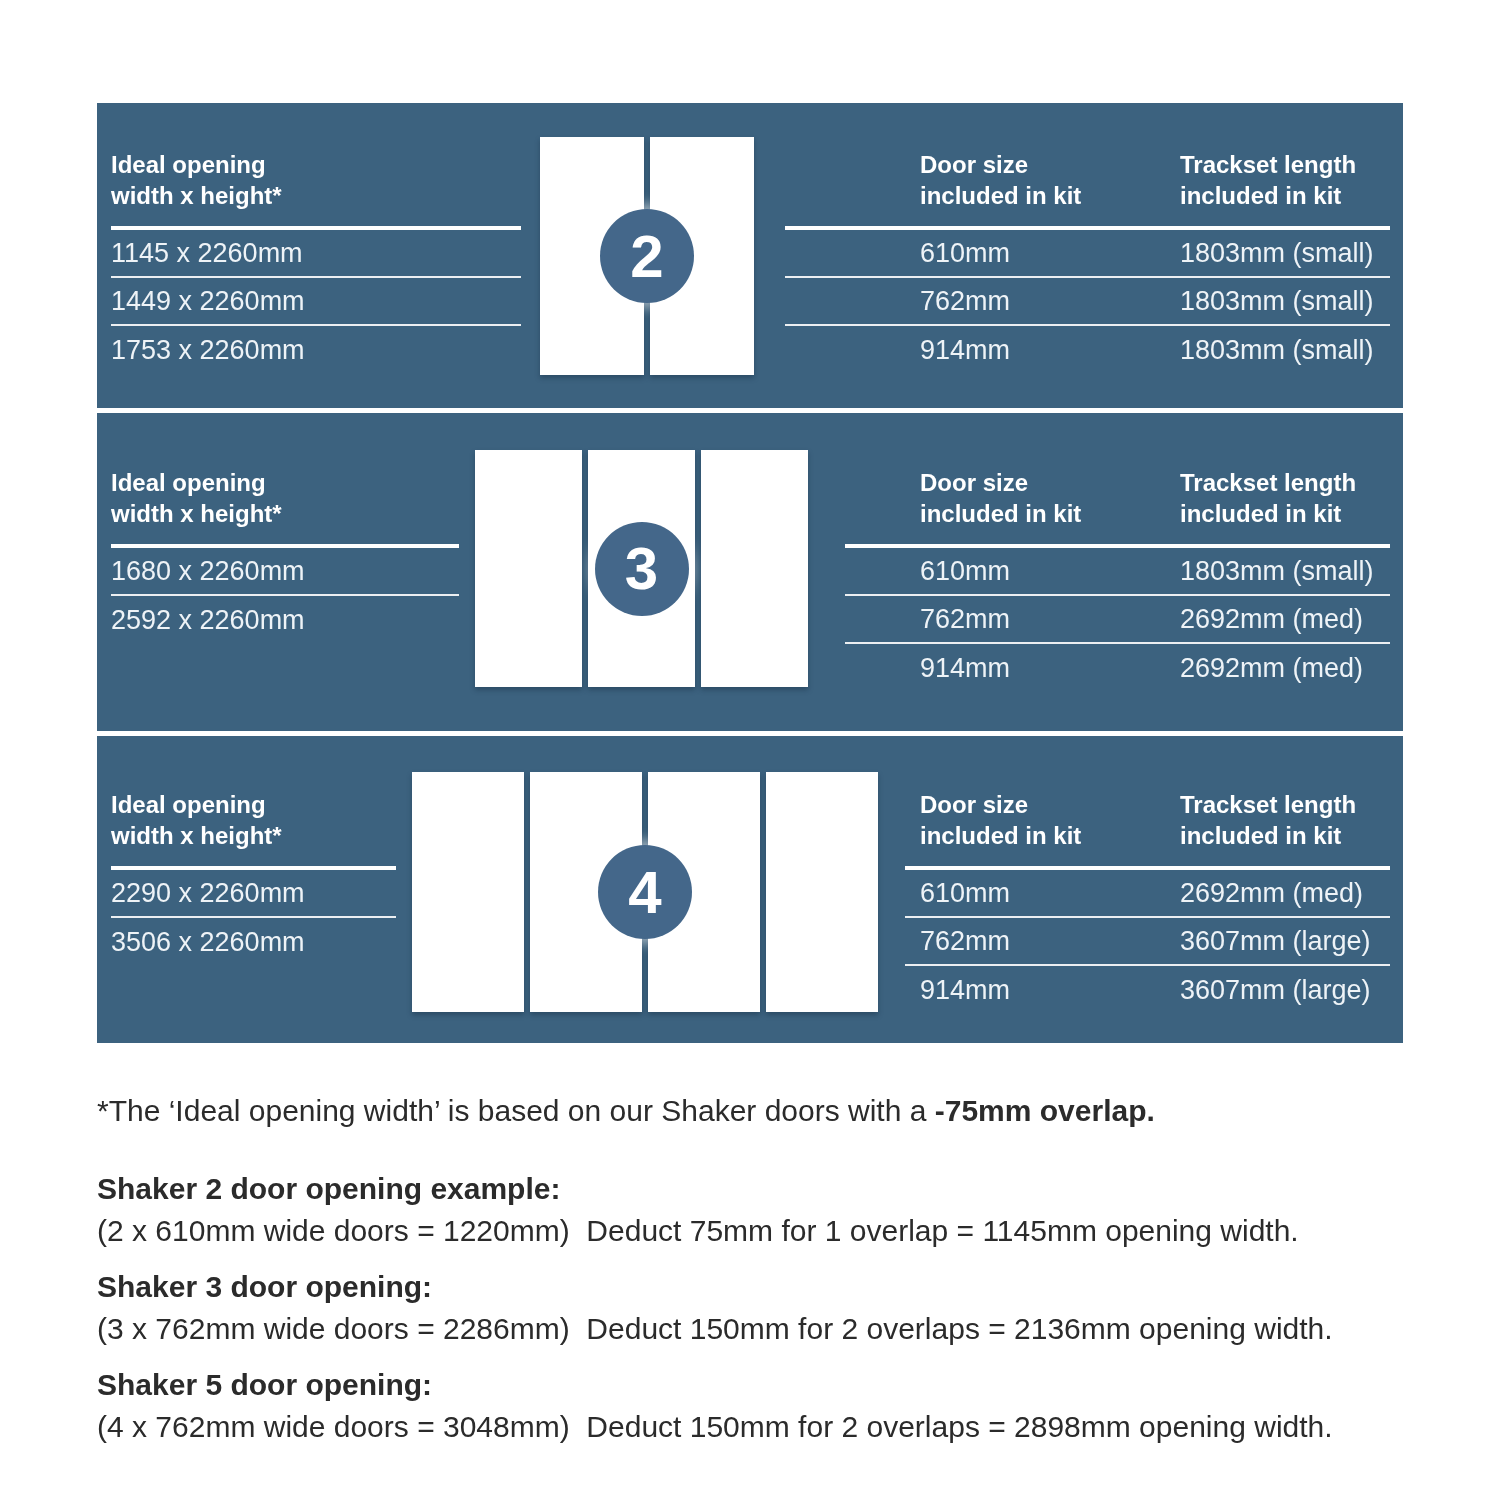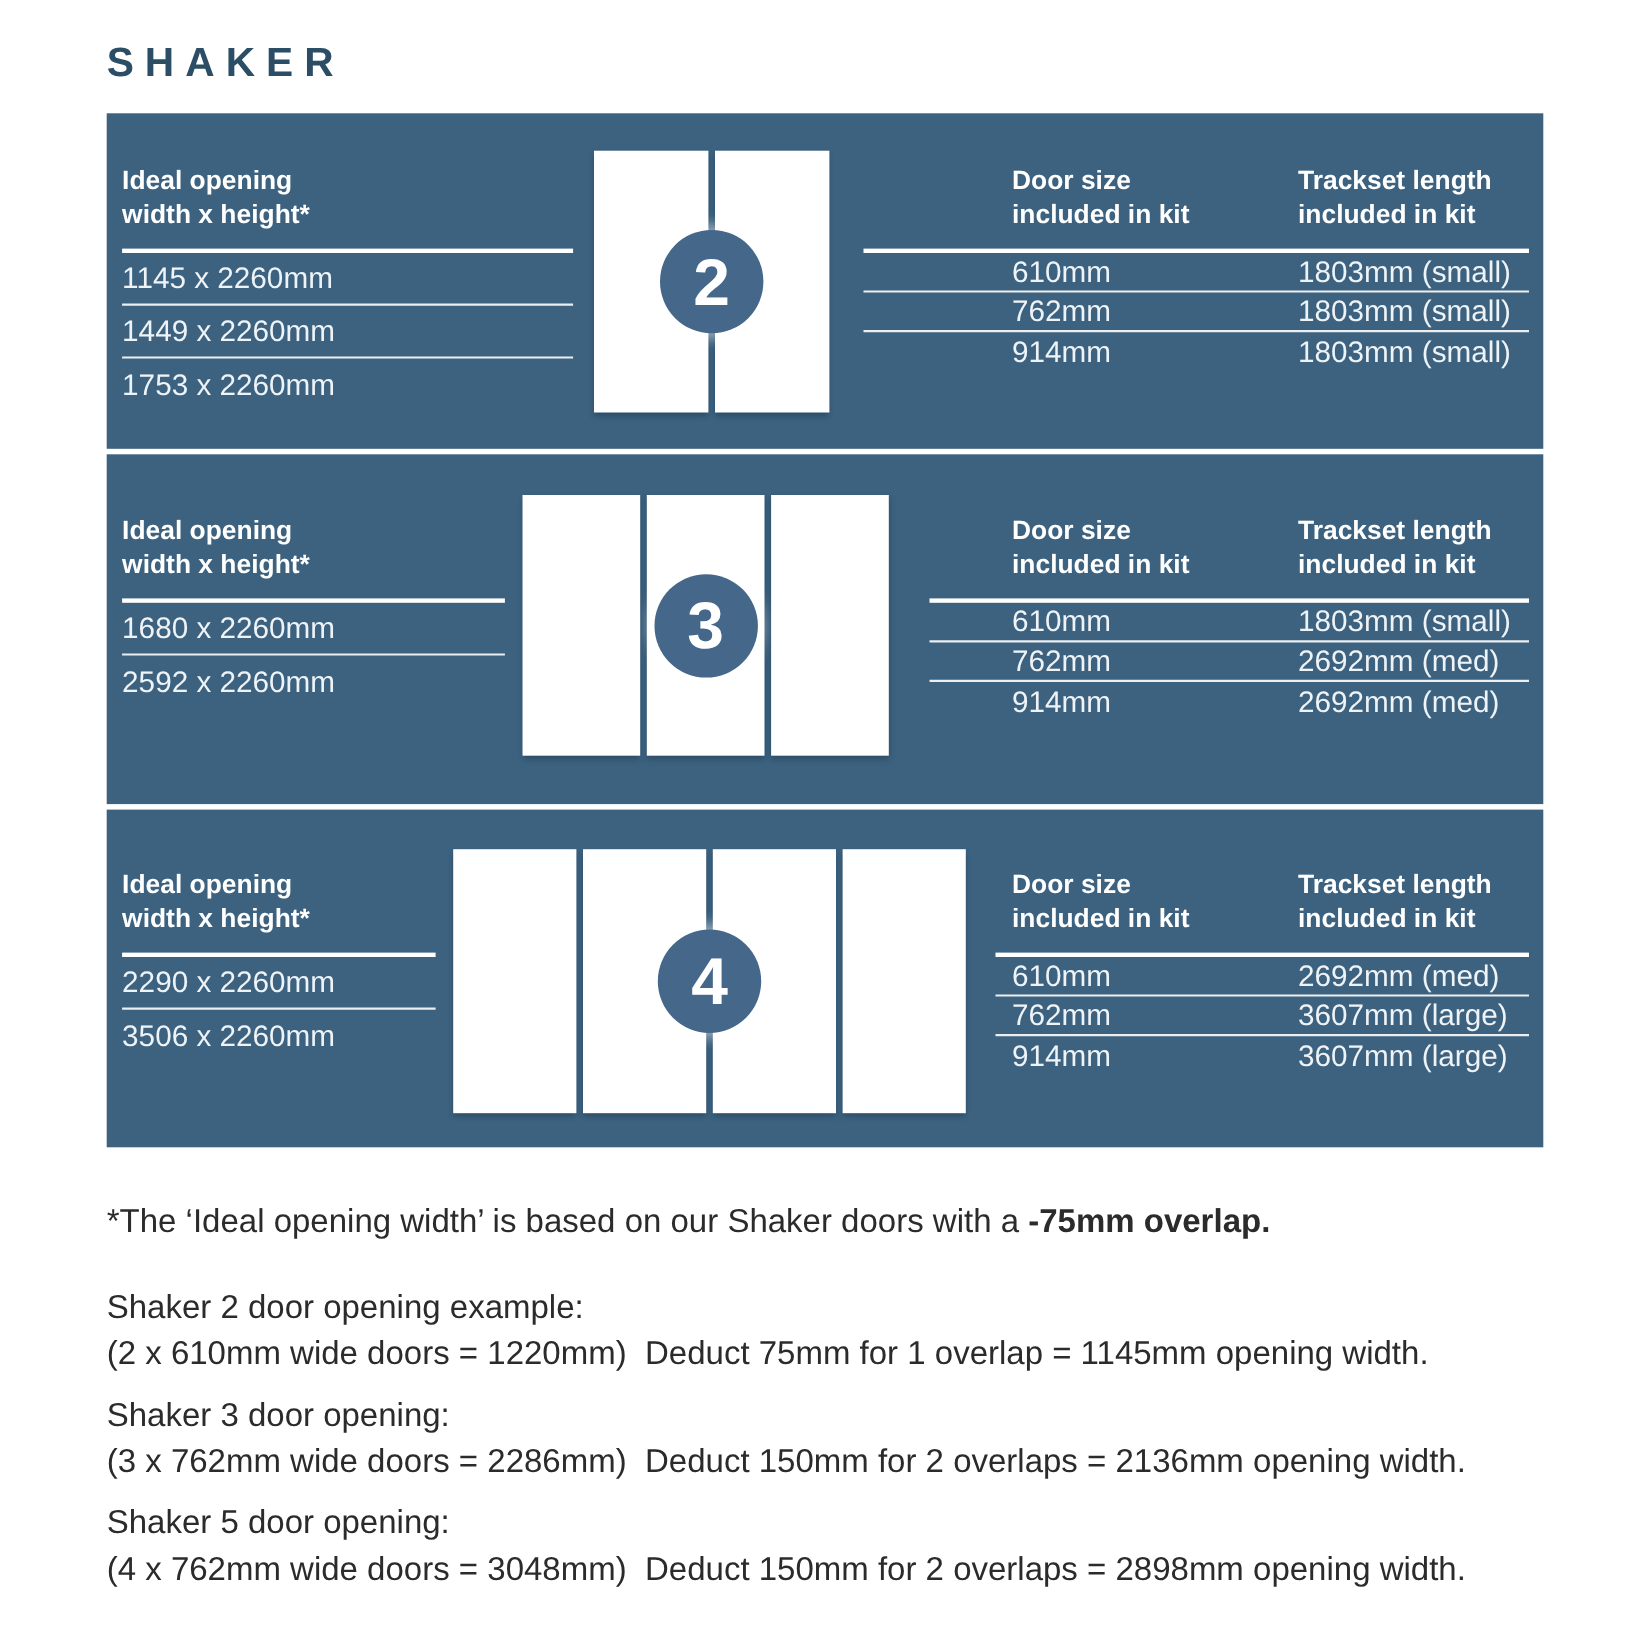"SHAKER" div.title { html: <div>SHAKER</div> -> none }
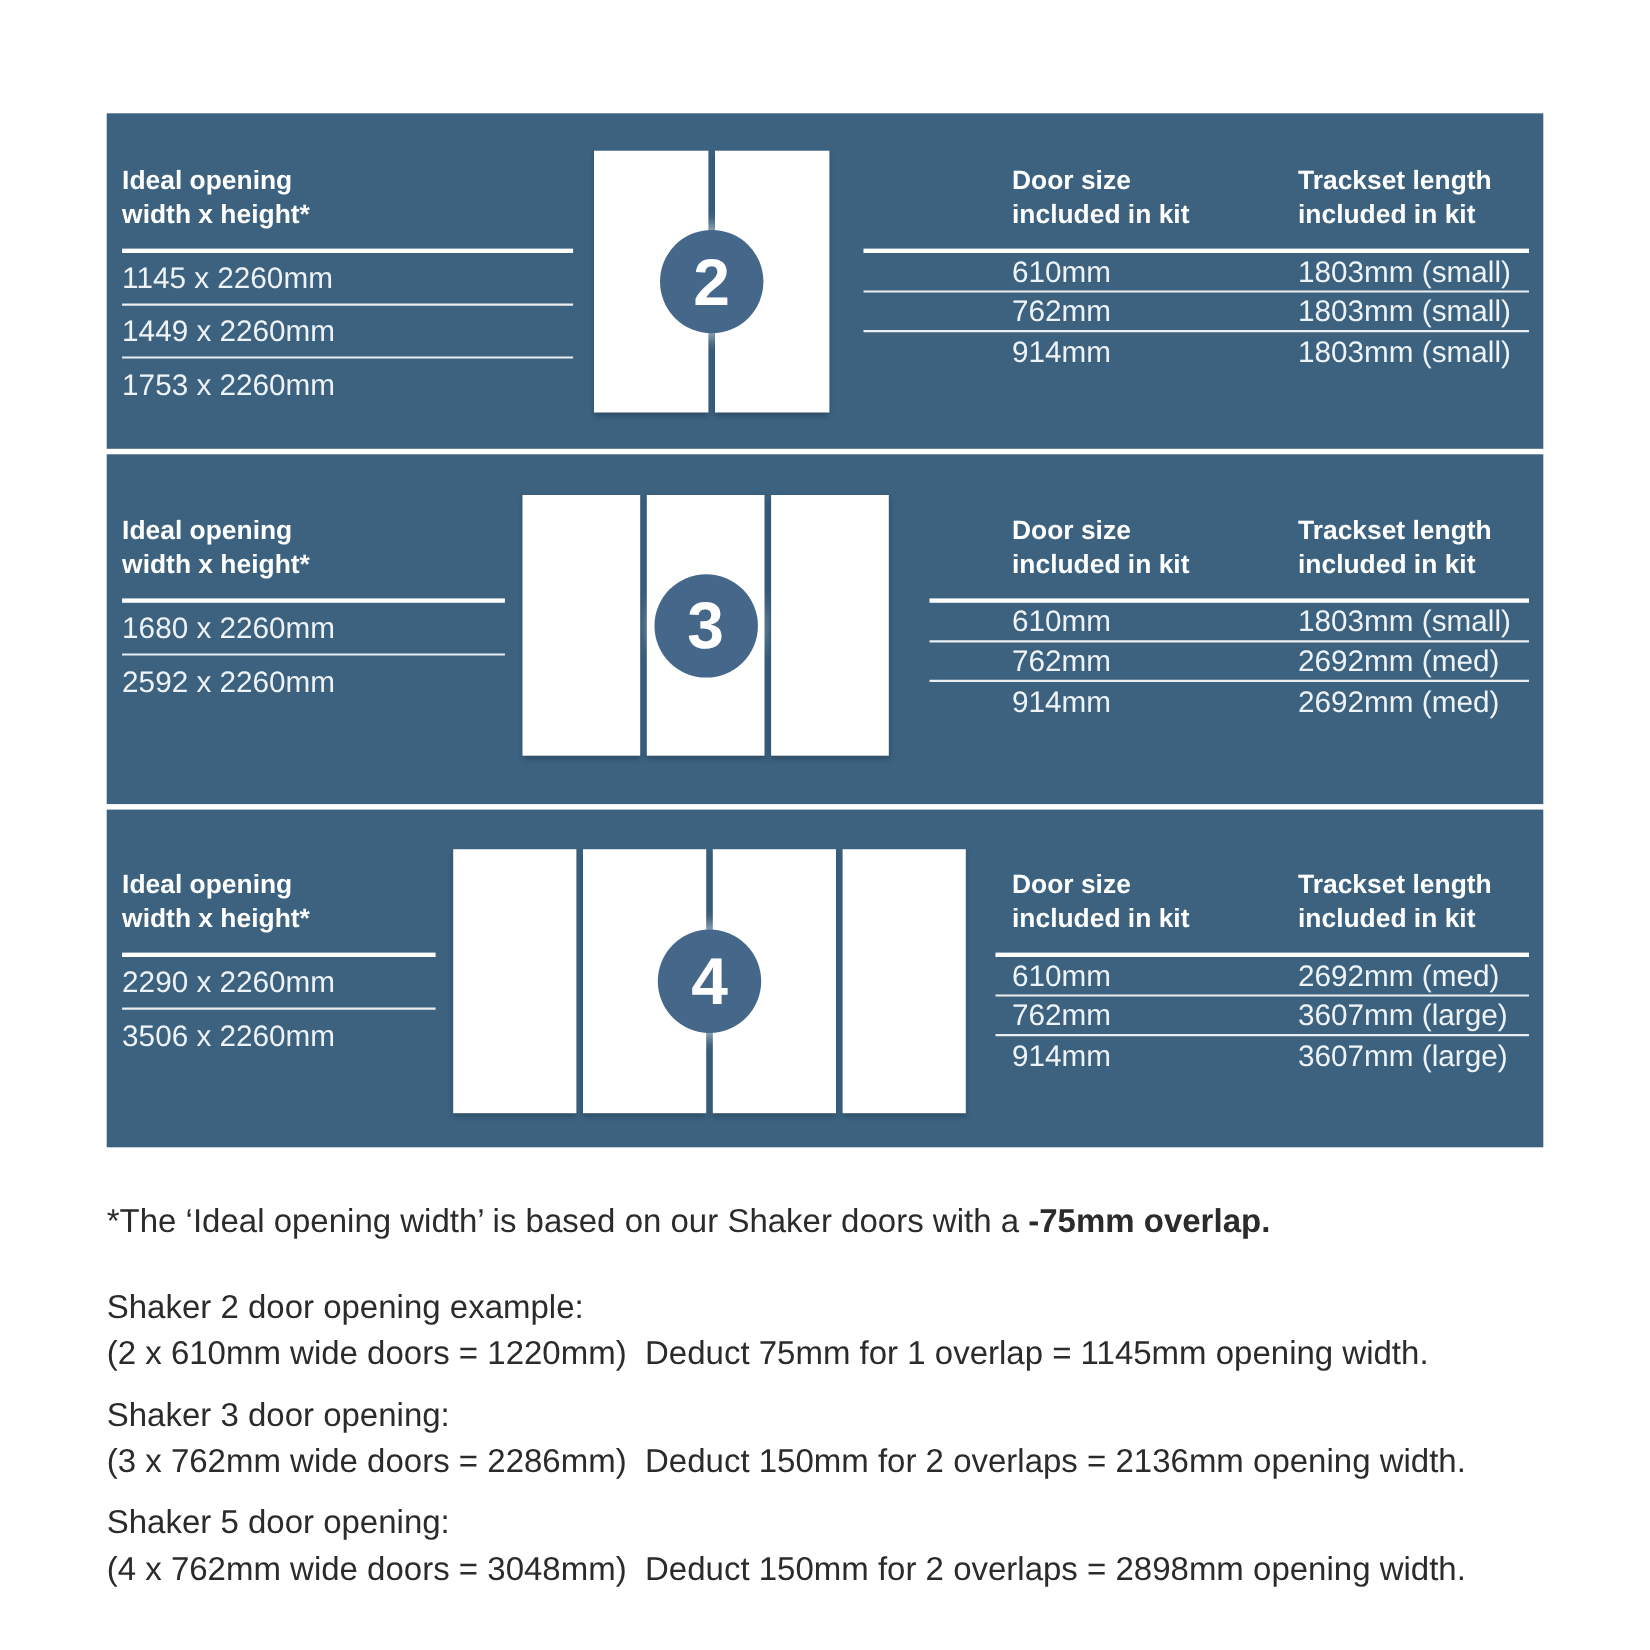"610mm" .kit-row { height: 36px -> 48px }
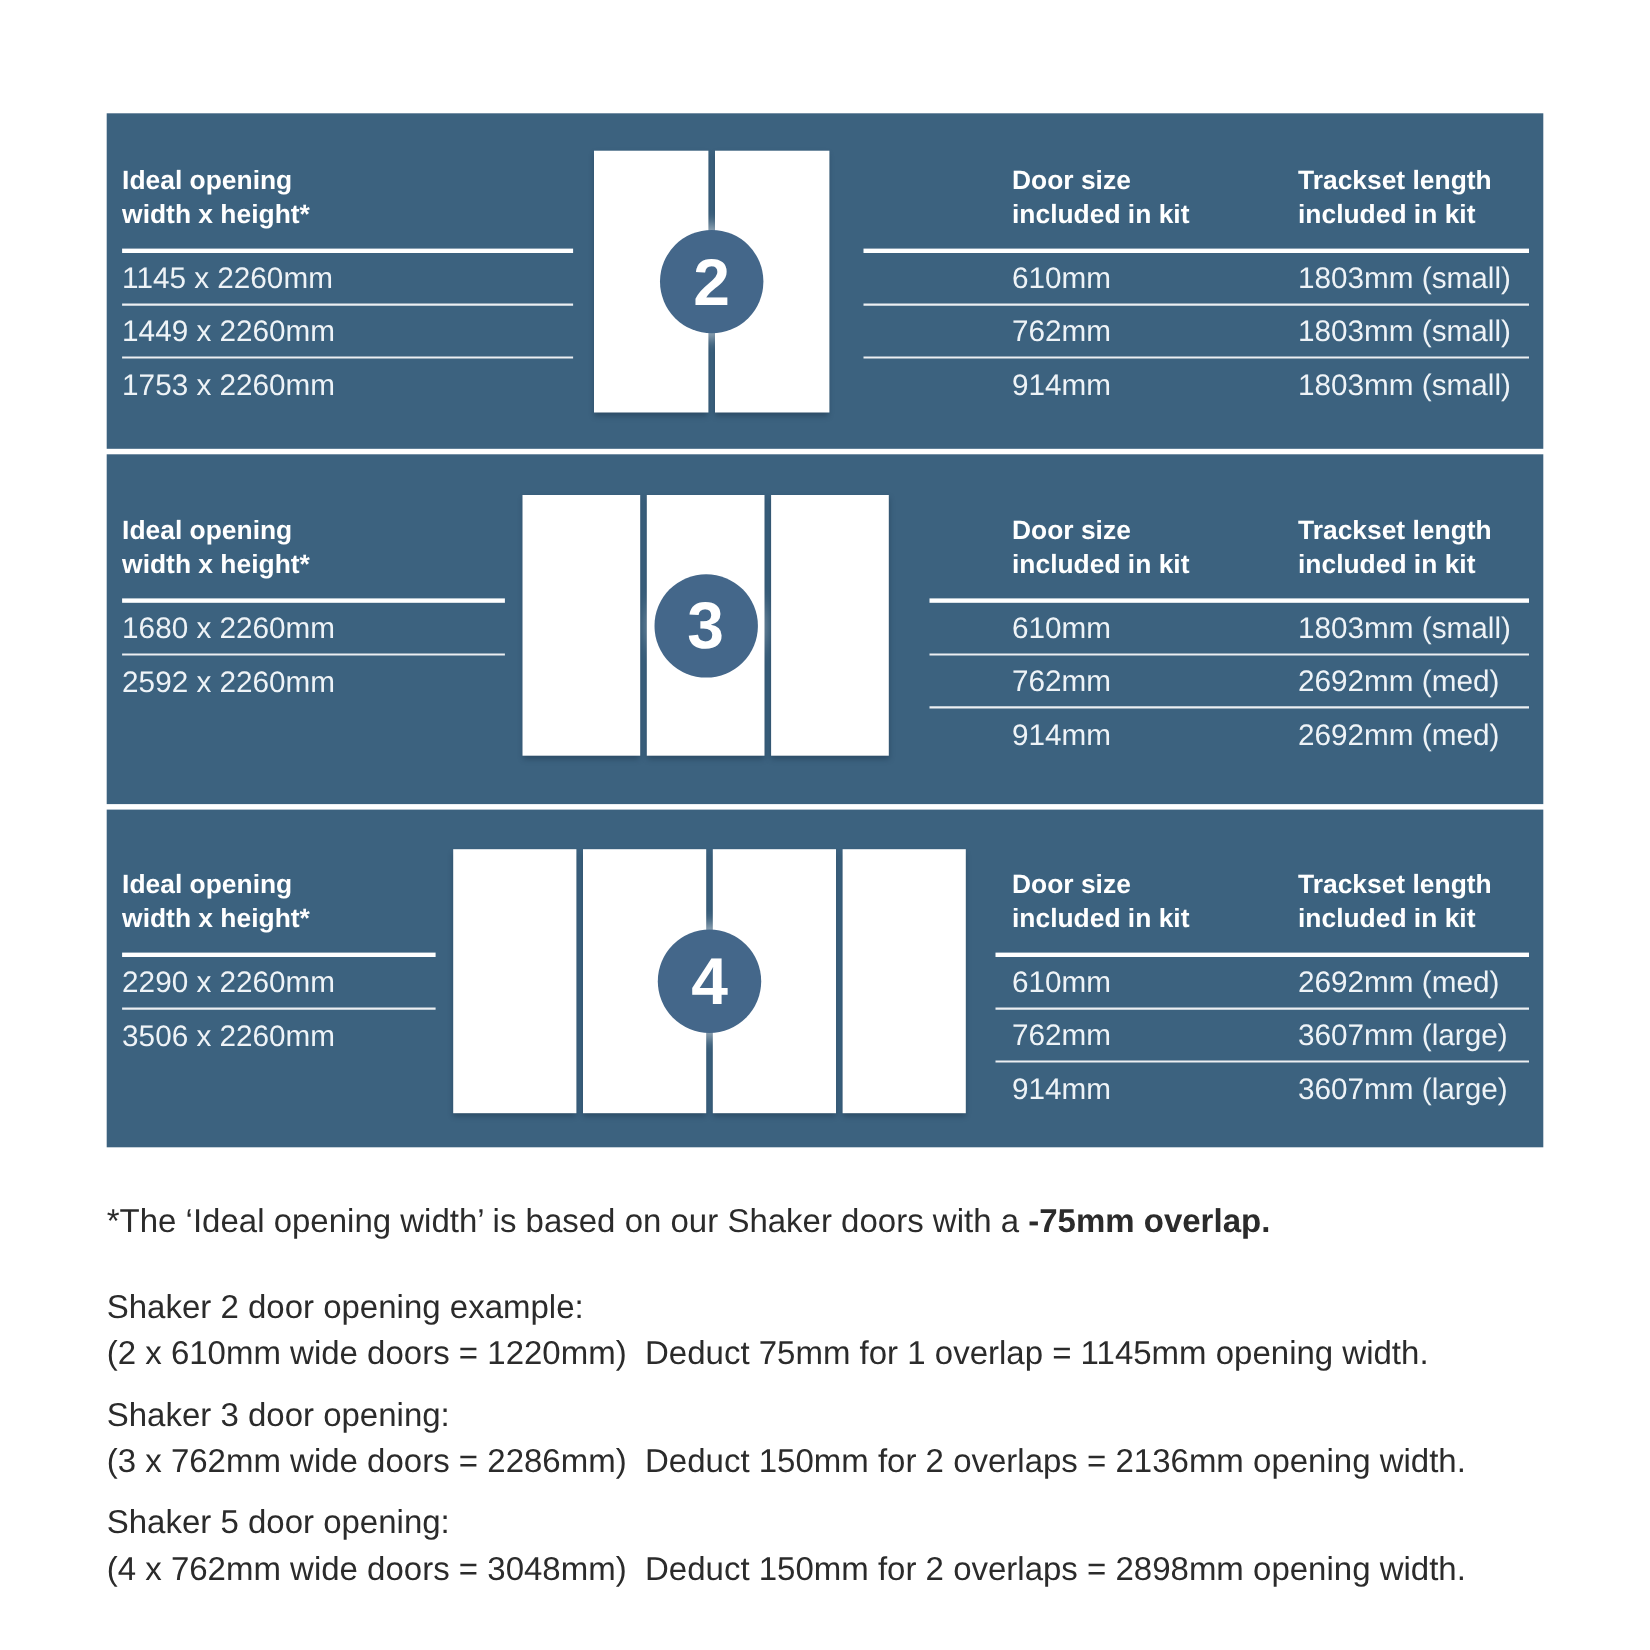"Shaker 2 door opening example:" .example-heading { font-weight: normal -> bold }
